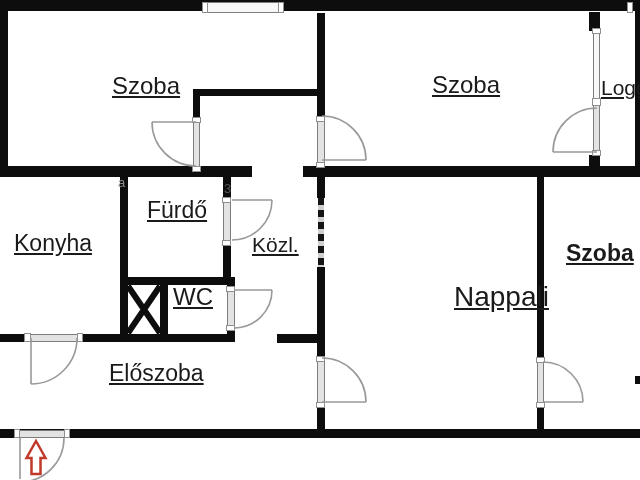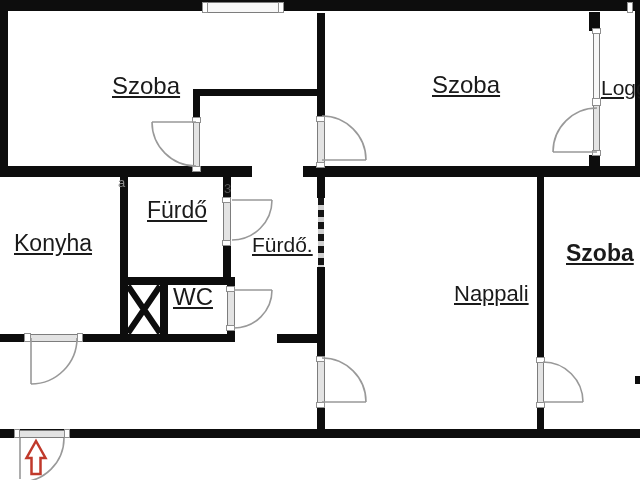"Fürdő." div.lbl { text: Fürdő -> Közl }
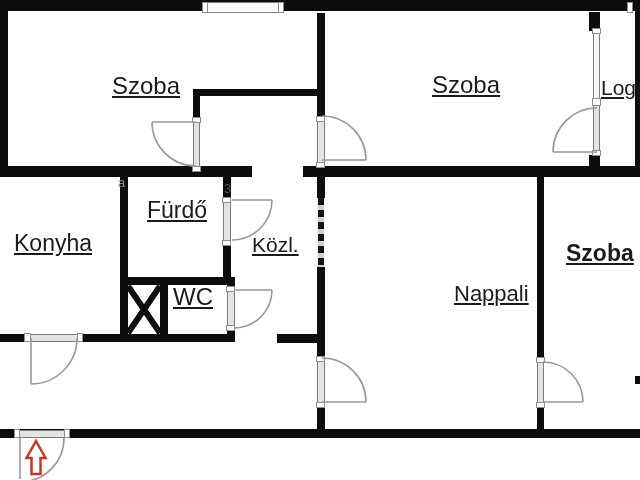"Nappali" div.lbl { font-size: 22px -> 28px }
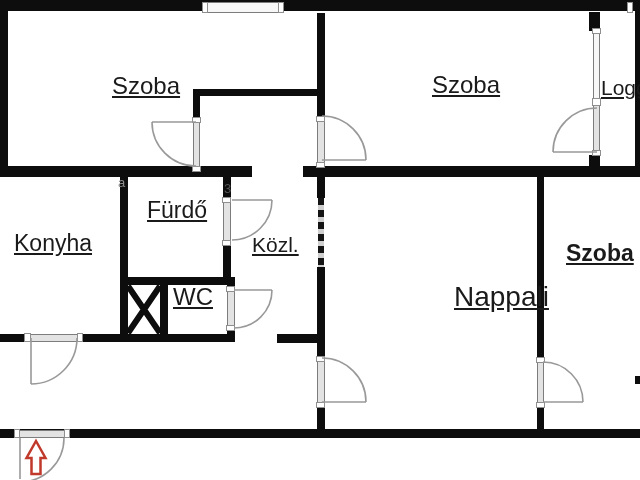"Előszoba" div.lbl { html: none -> <div>Előszoba</div> }
